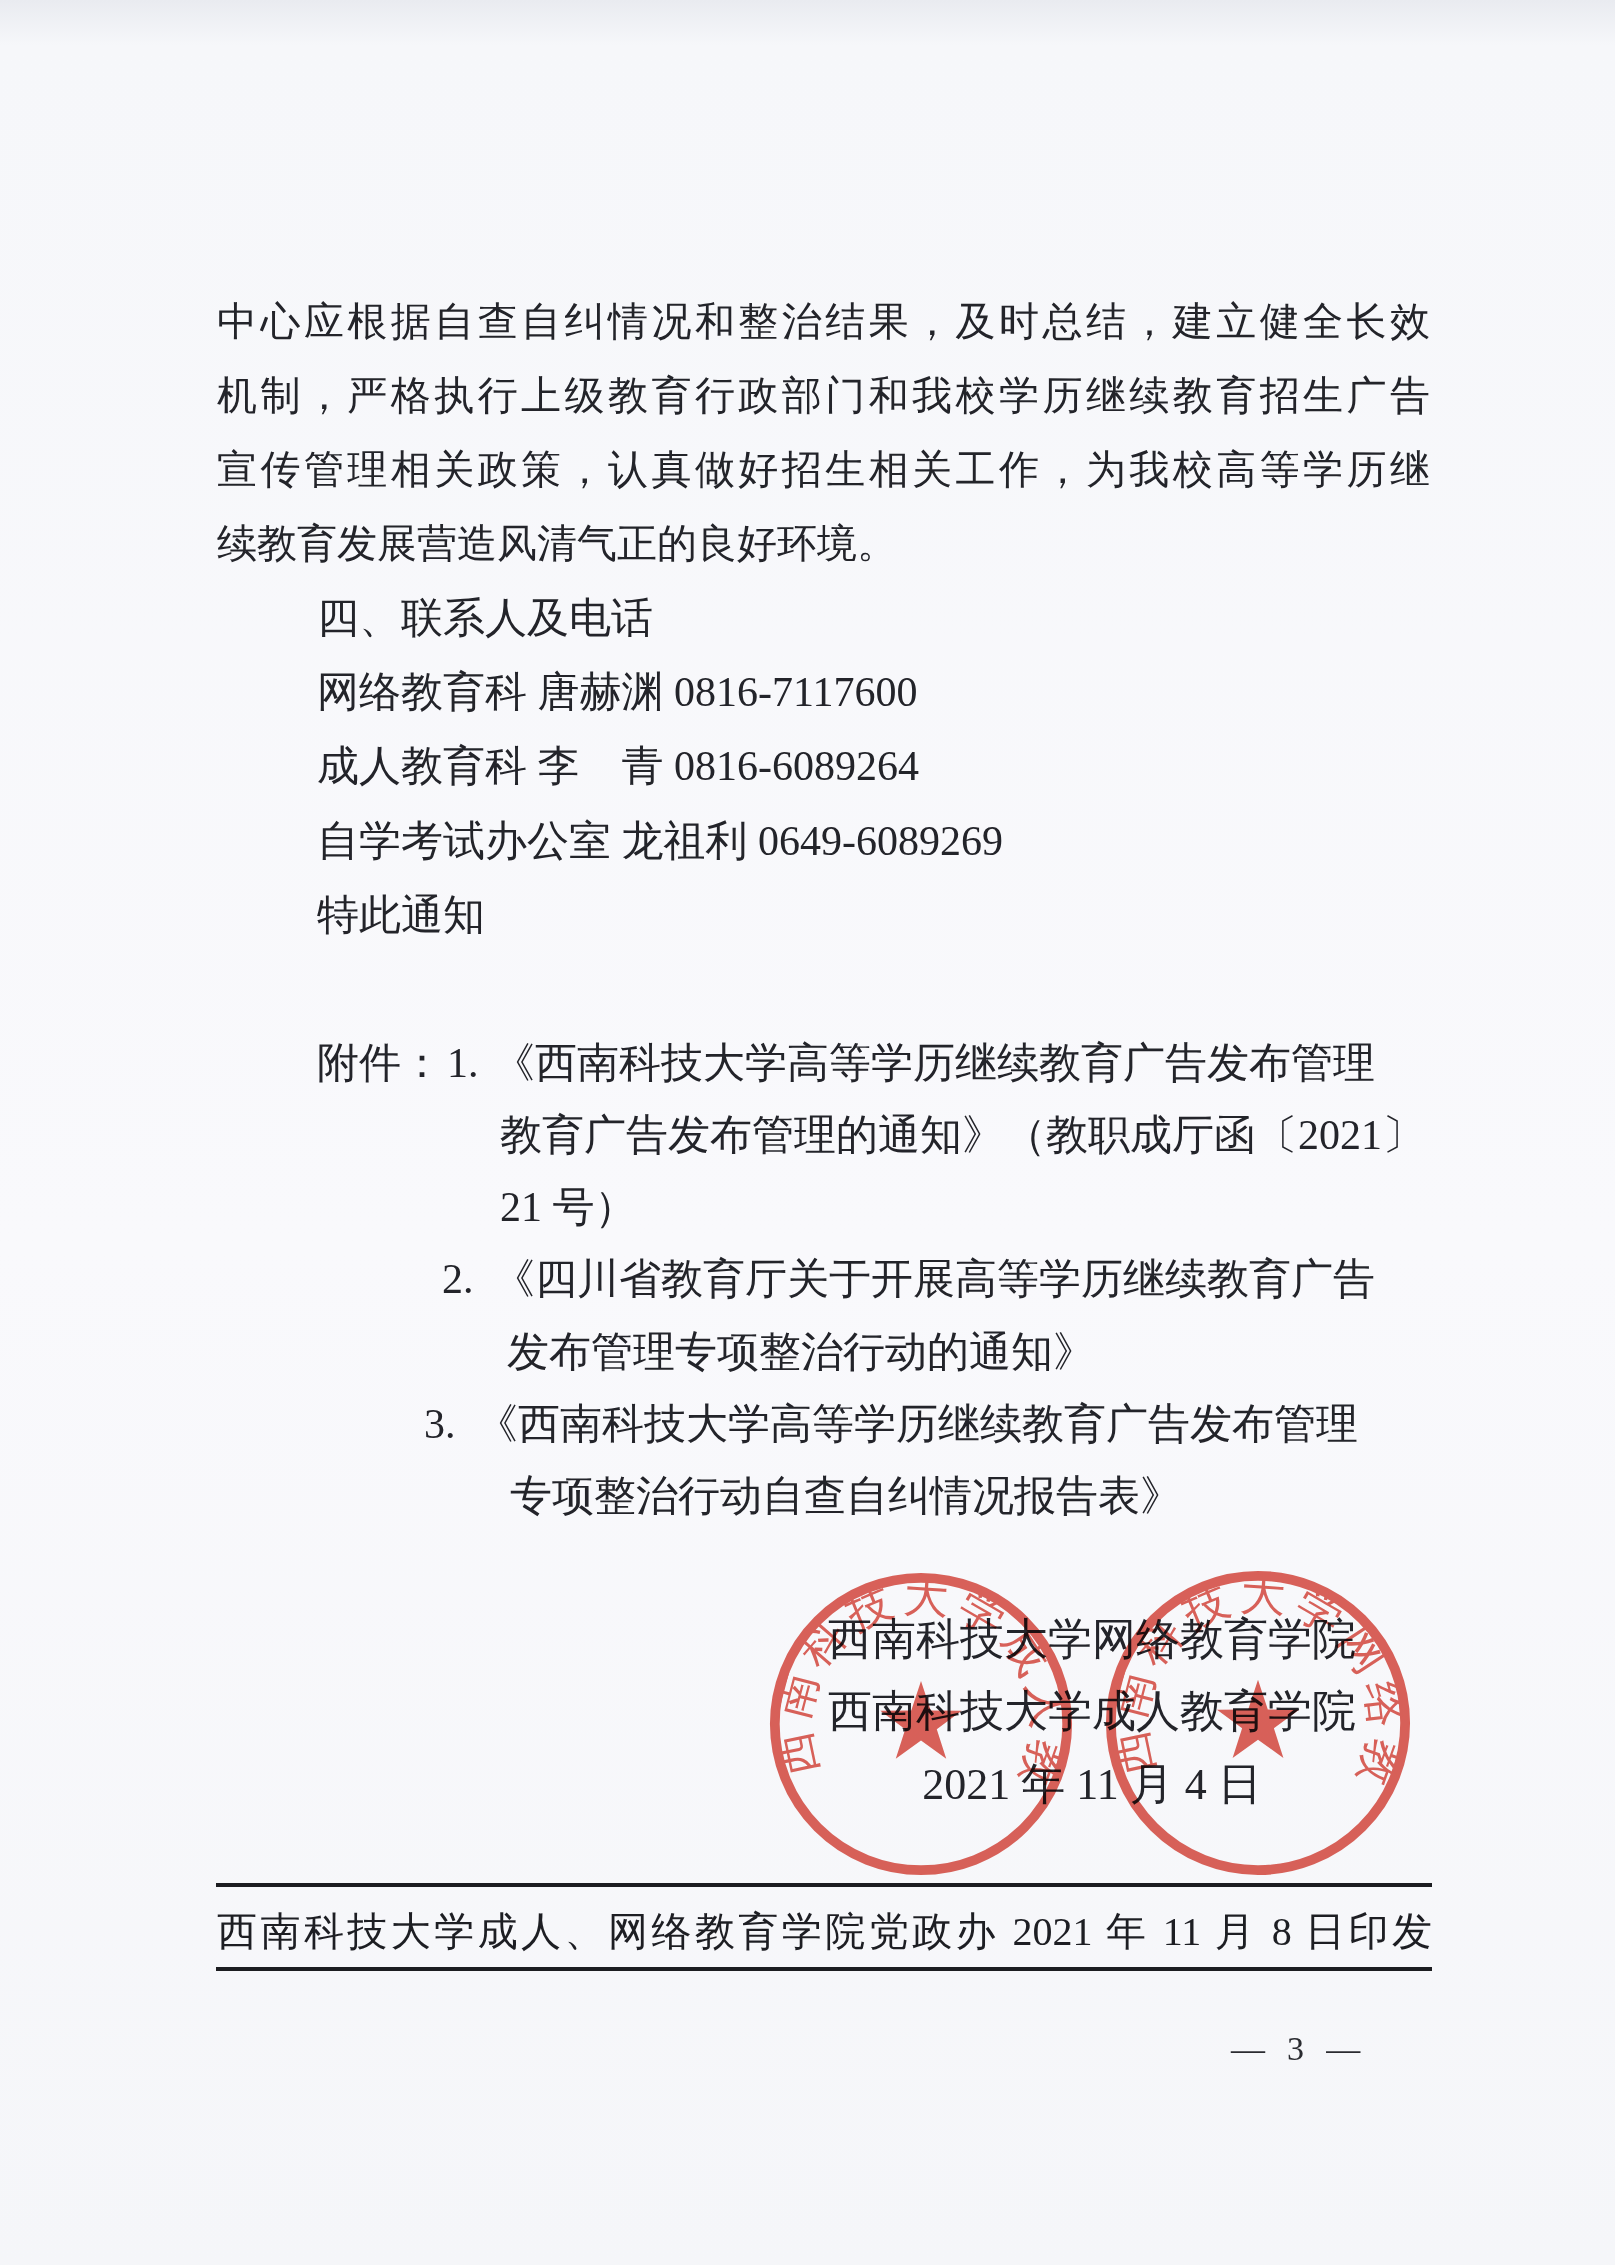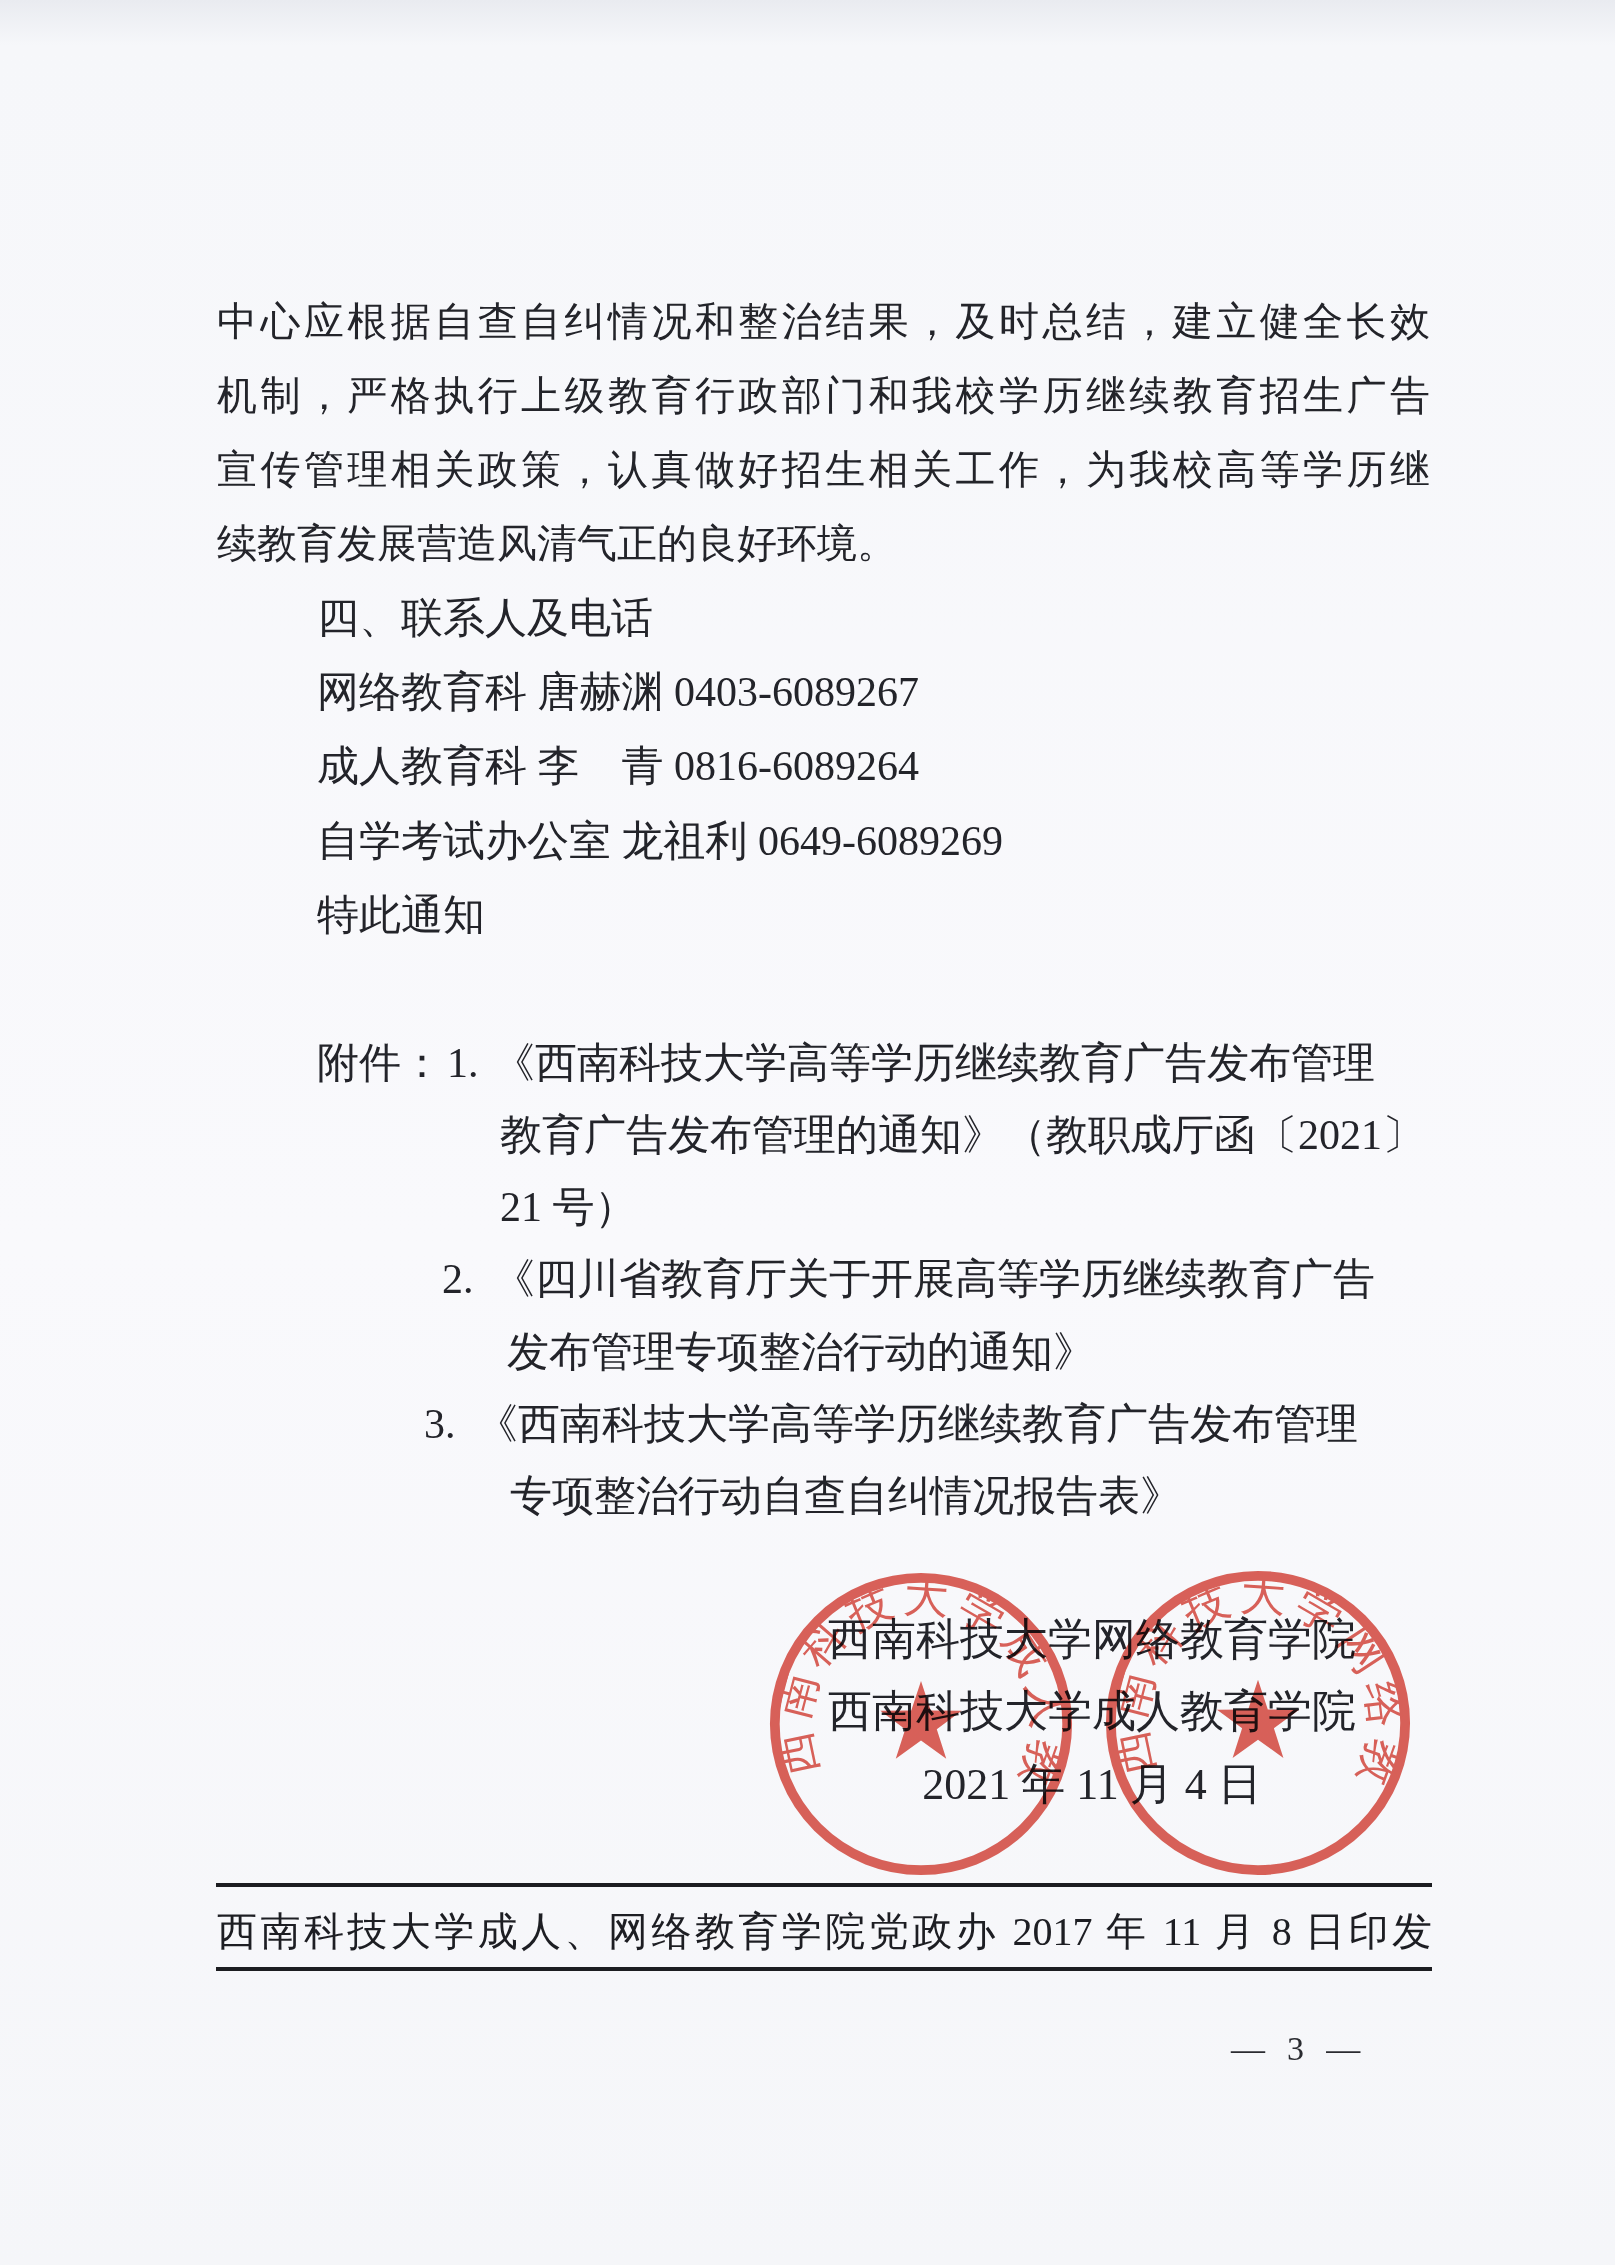"网络教育科 唐赫渊 0403-6089267" div.abs { text: 0403-6089267 -> 0816-7117600 }
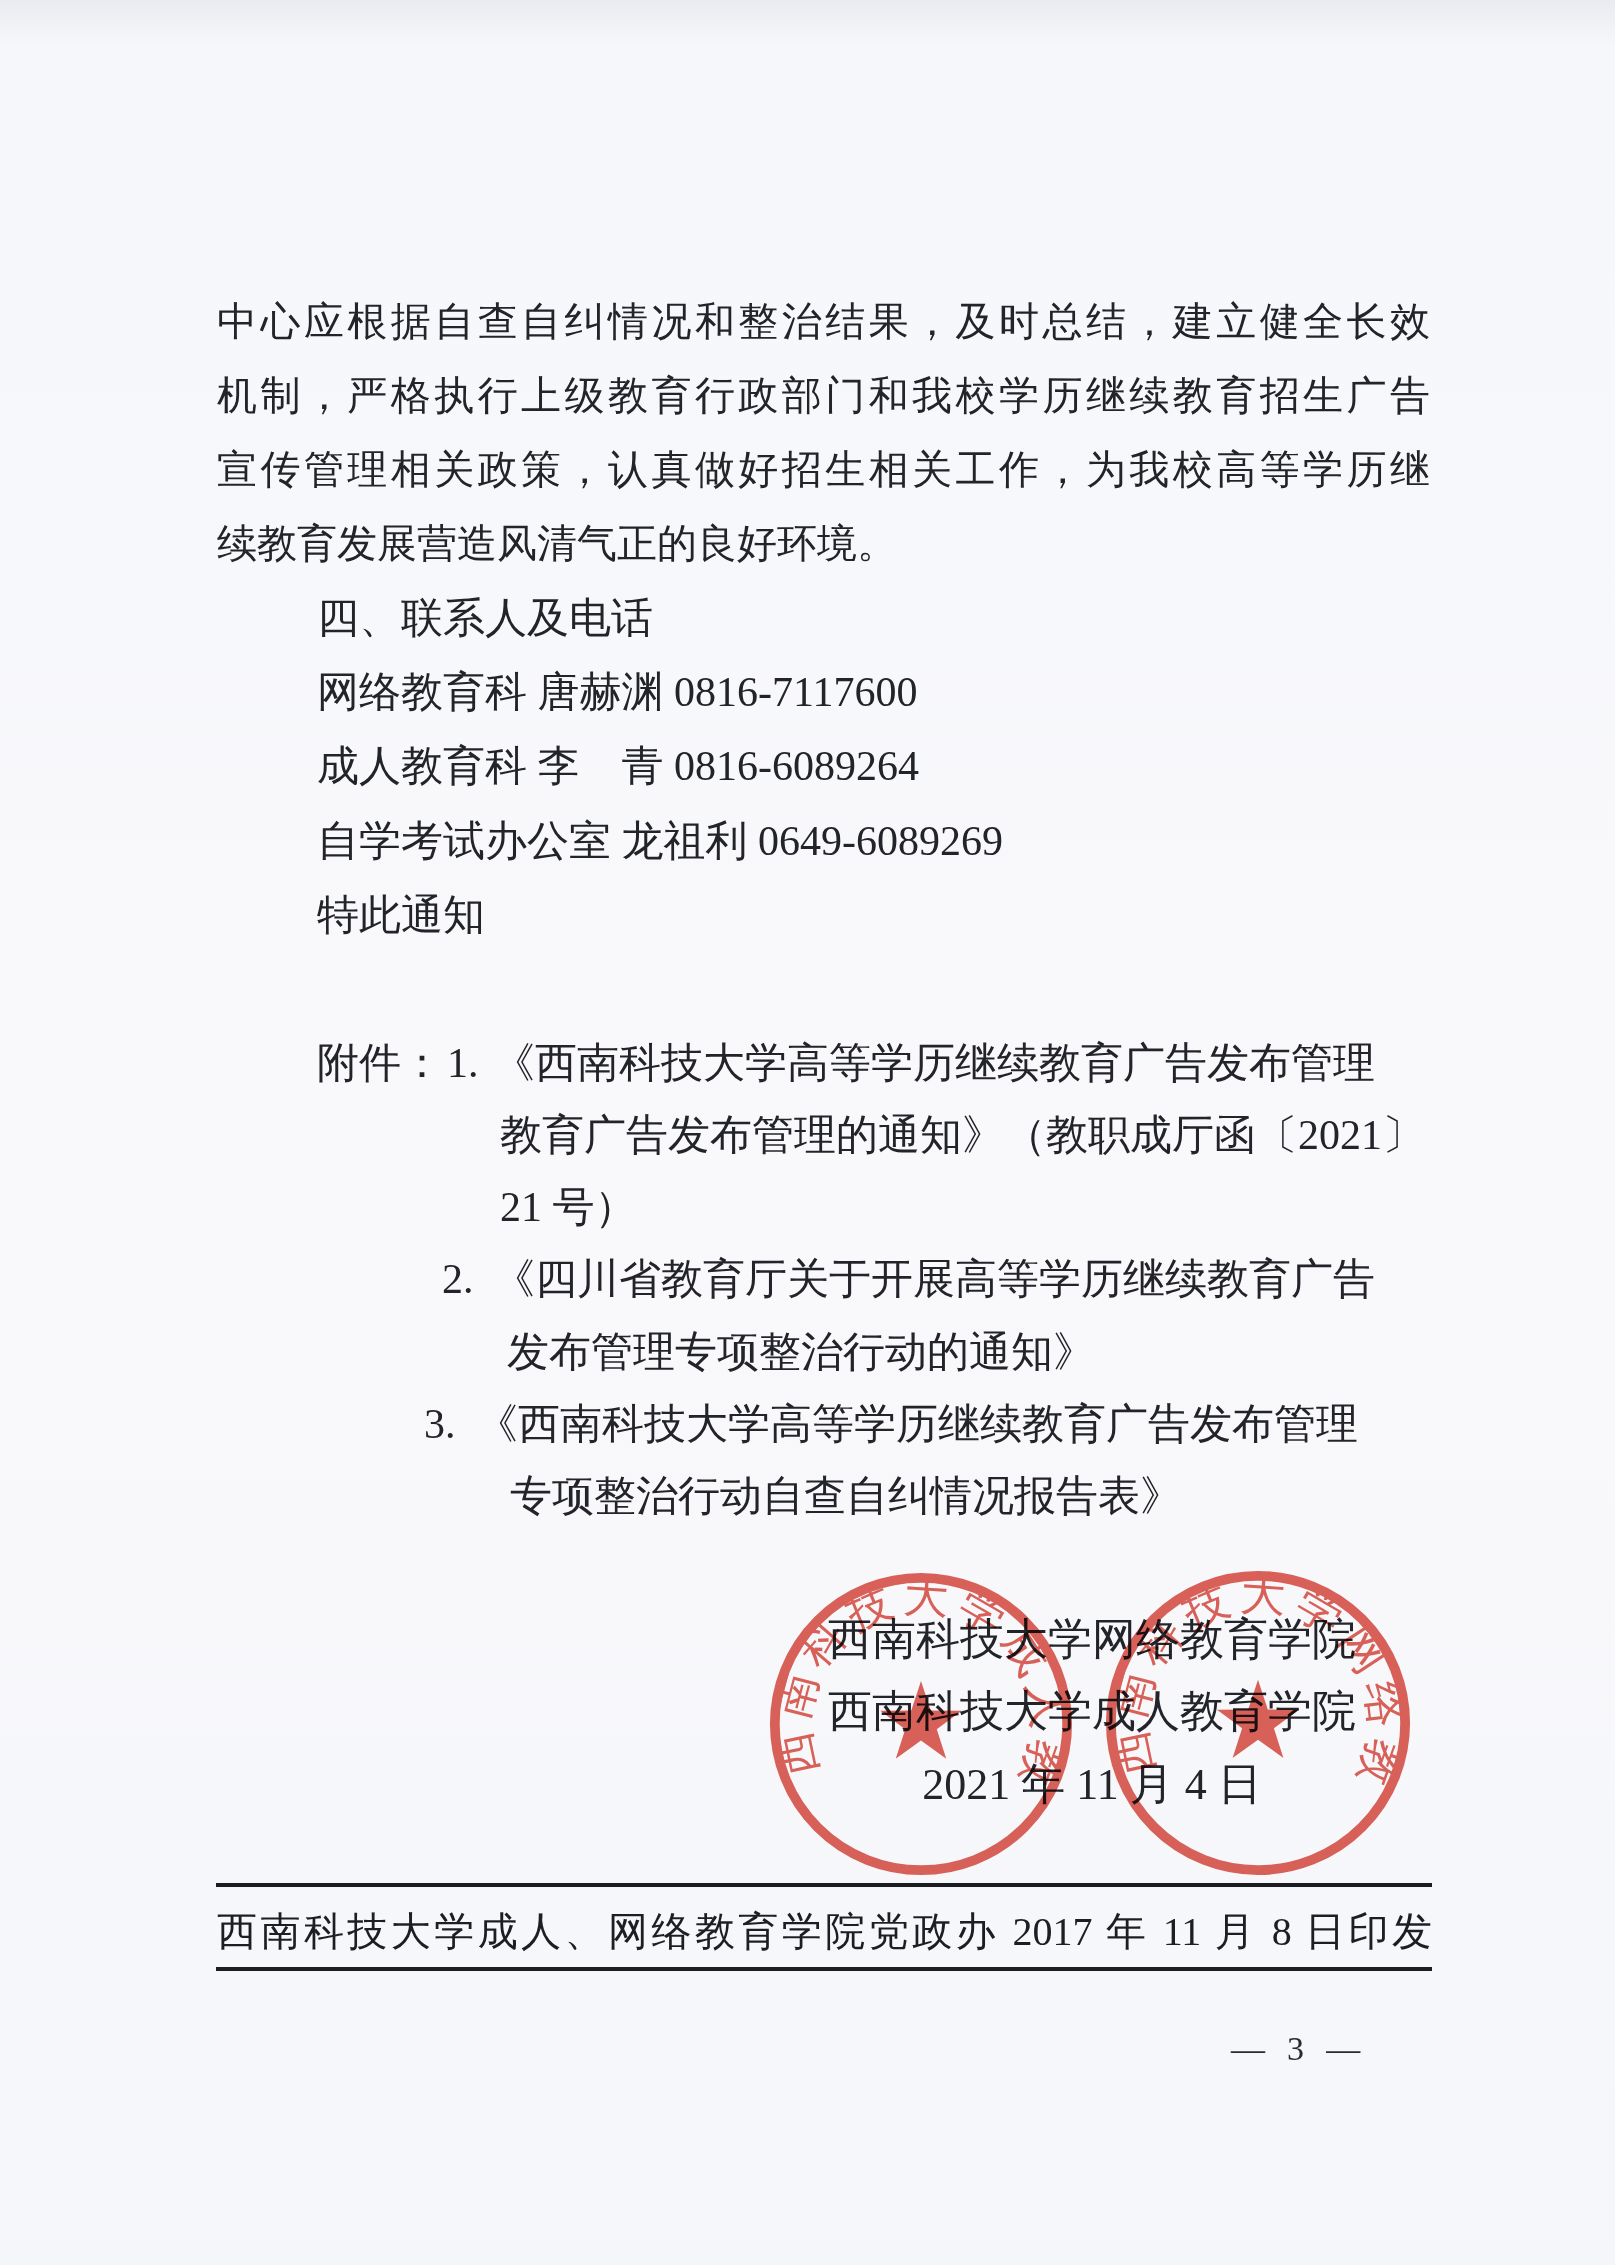"西南科技大学成人、网络教育学院党政办 2017 年 11 月" div.abs { text: 2017 -> 2021 }
